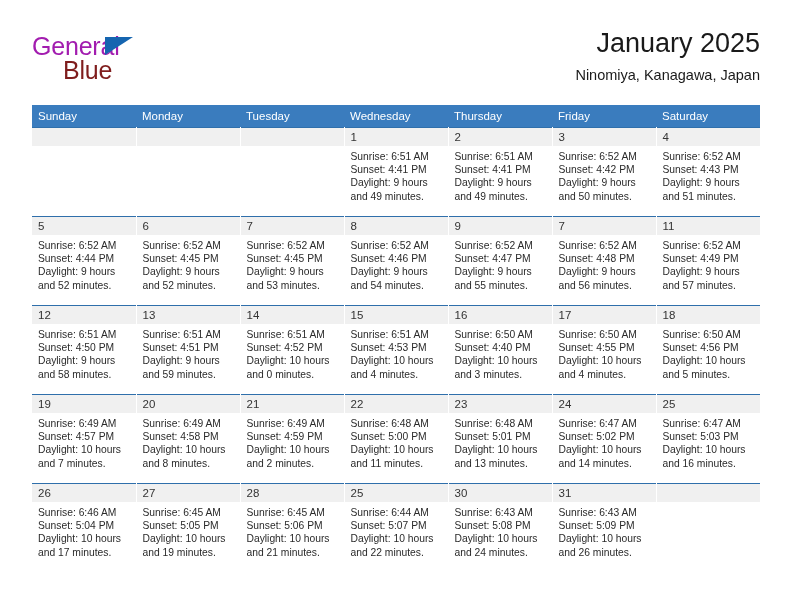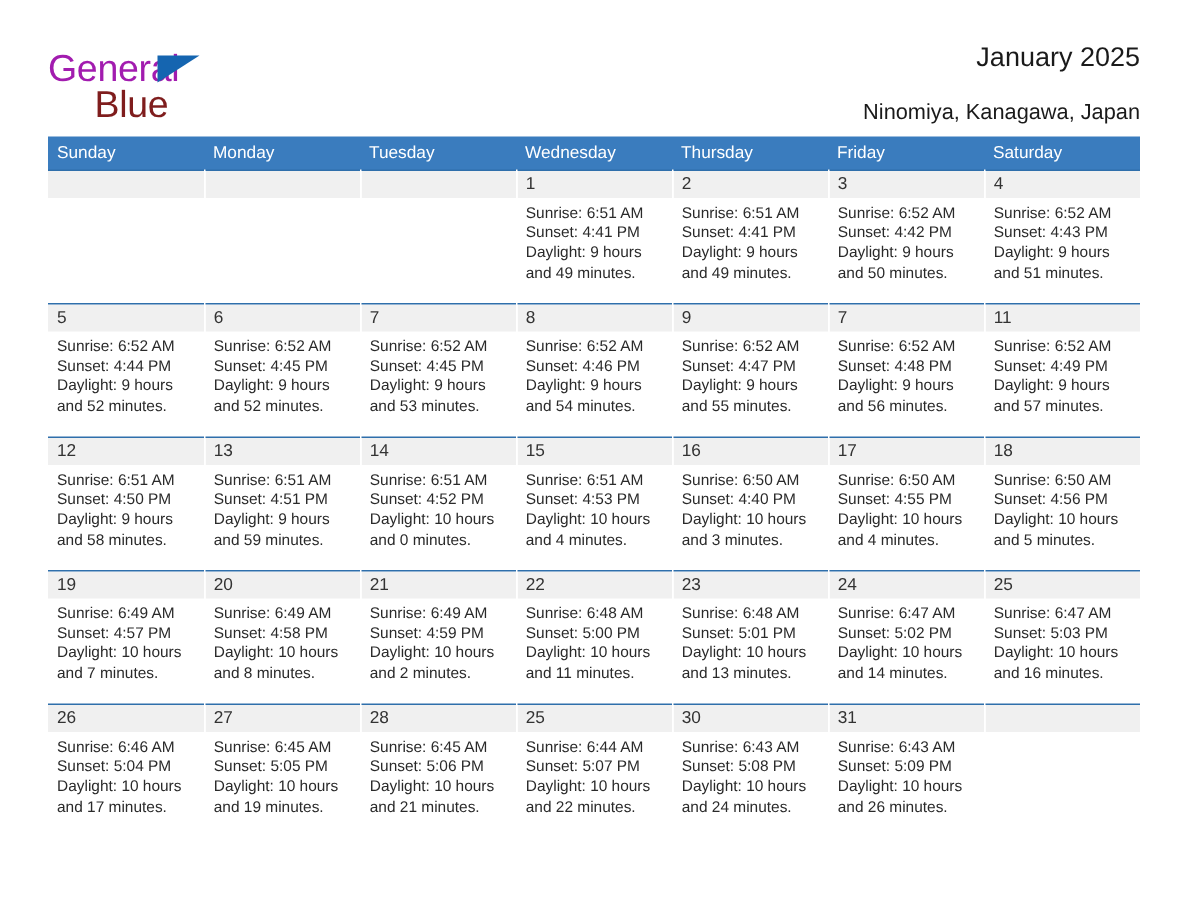"January 2025" .cal-title { font-size: 18px -> 27px }
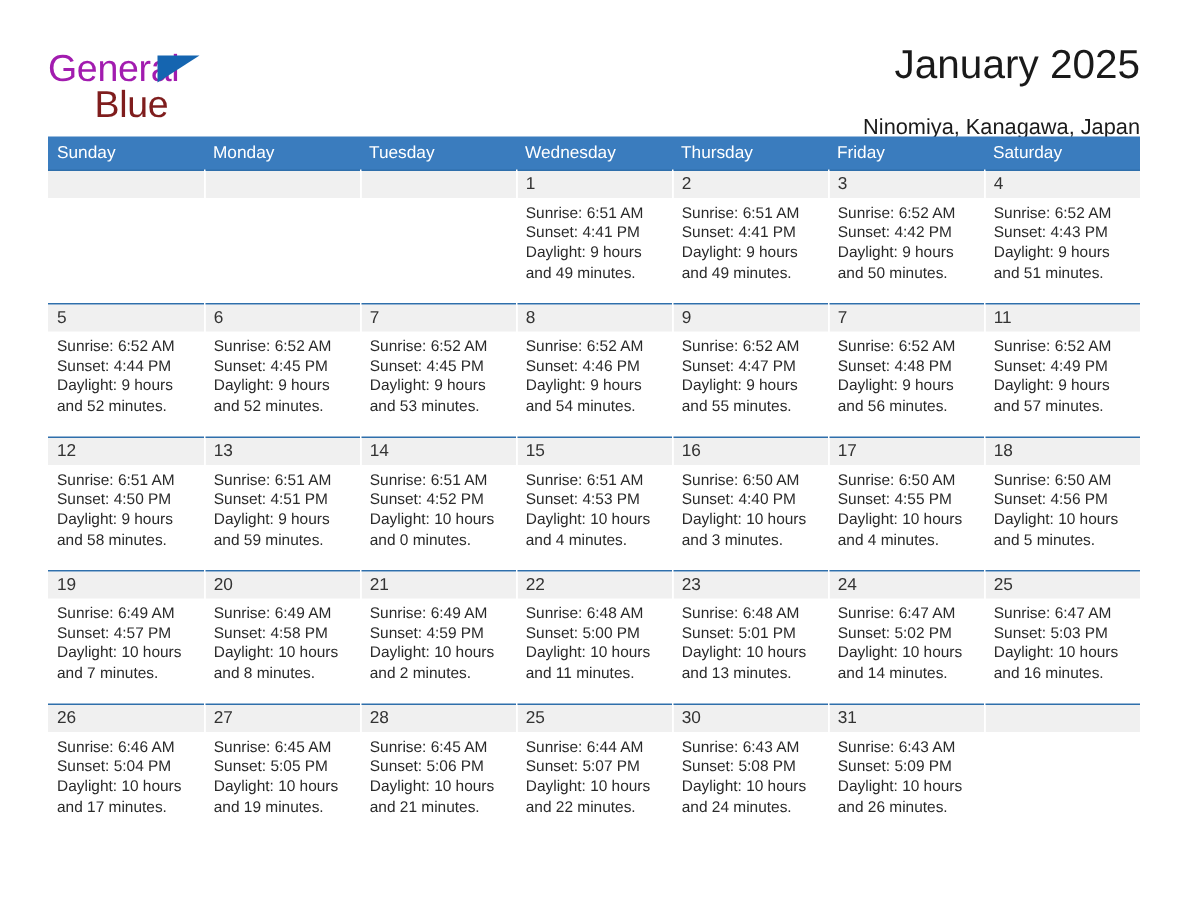"Ninomiya, Kanagawa, Japan" .cal-subtitle { margin-top: 18px -> 8px }
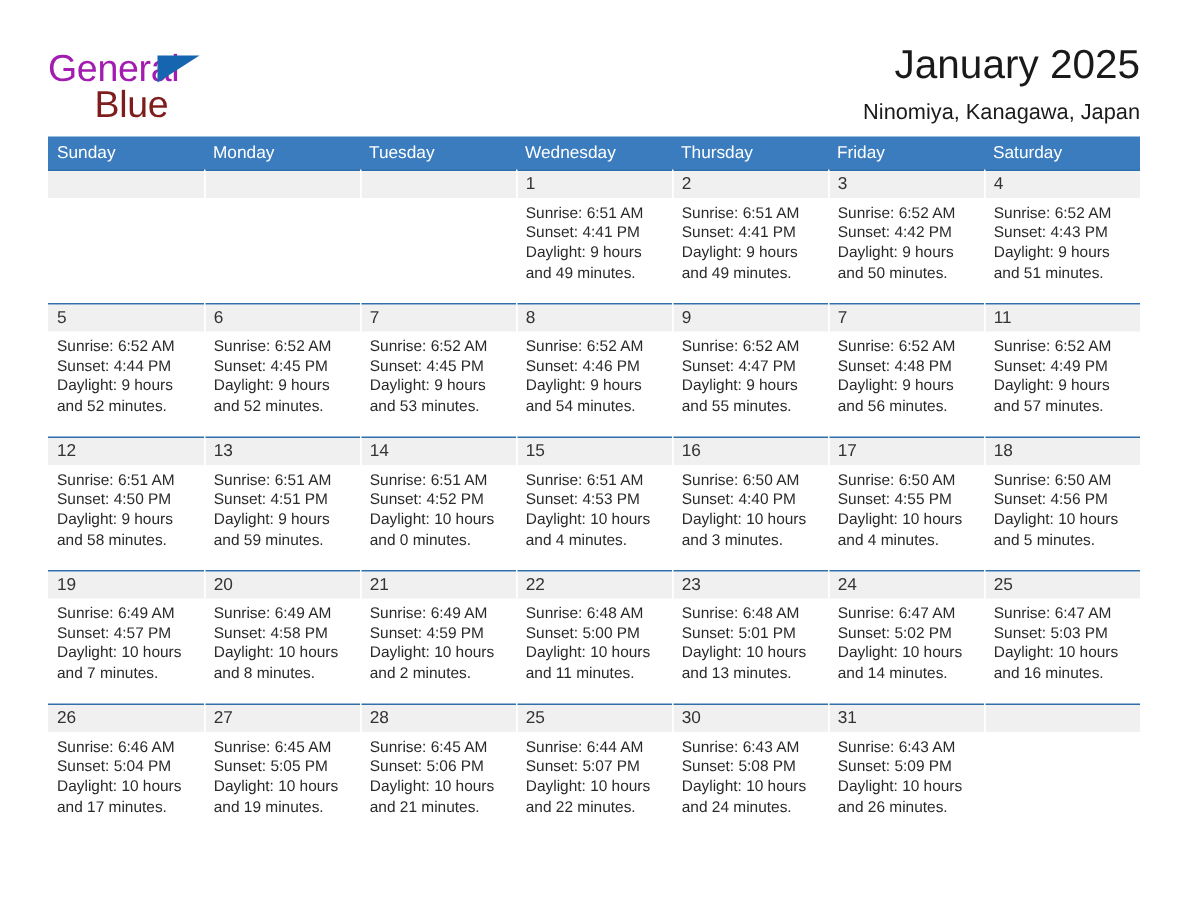"Sunday" .calendar { top: 91px -> 105px }
